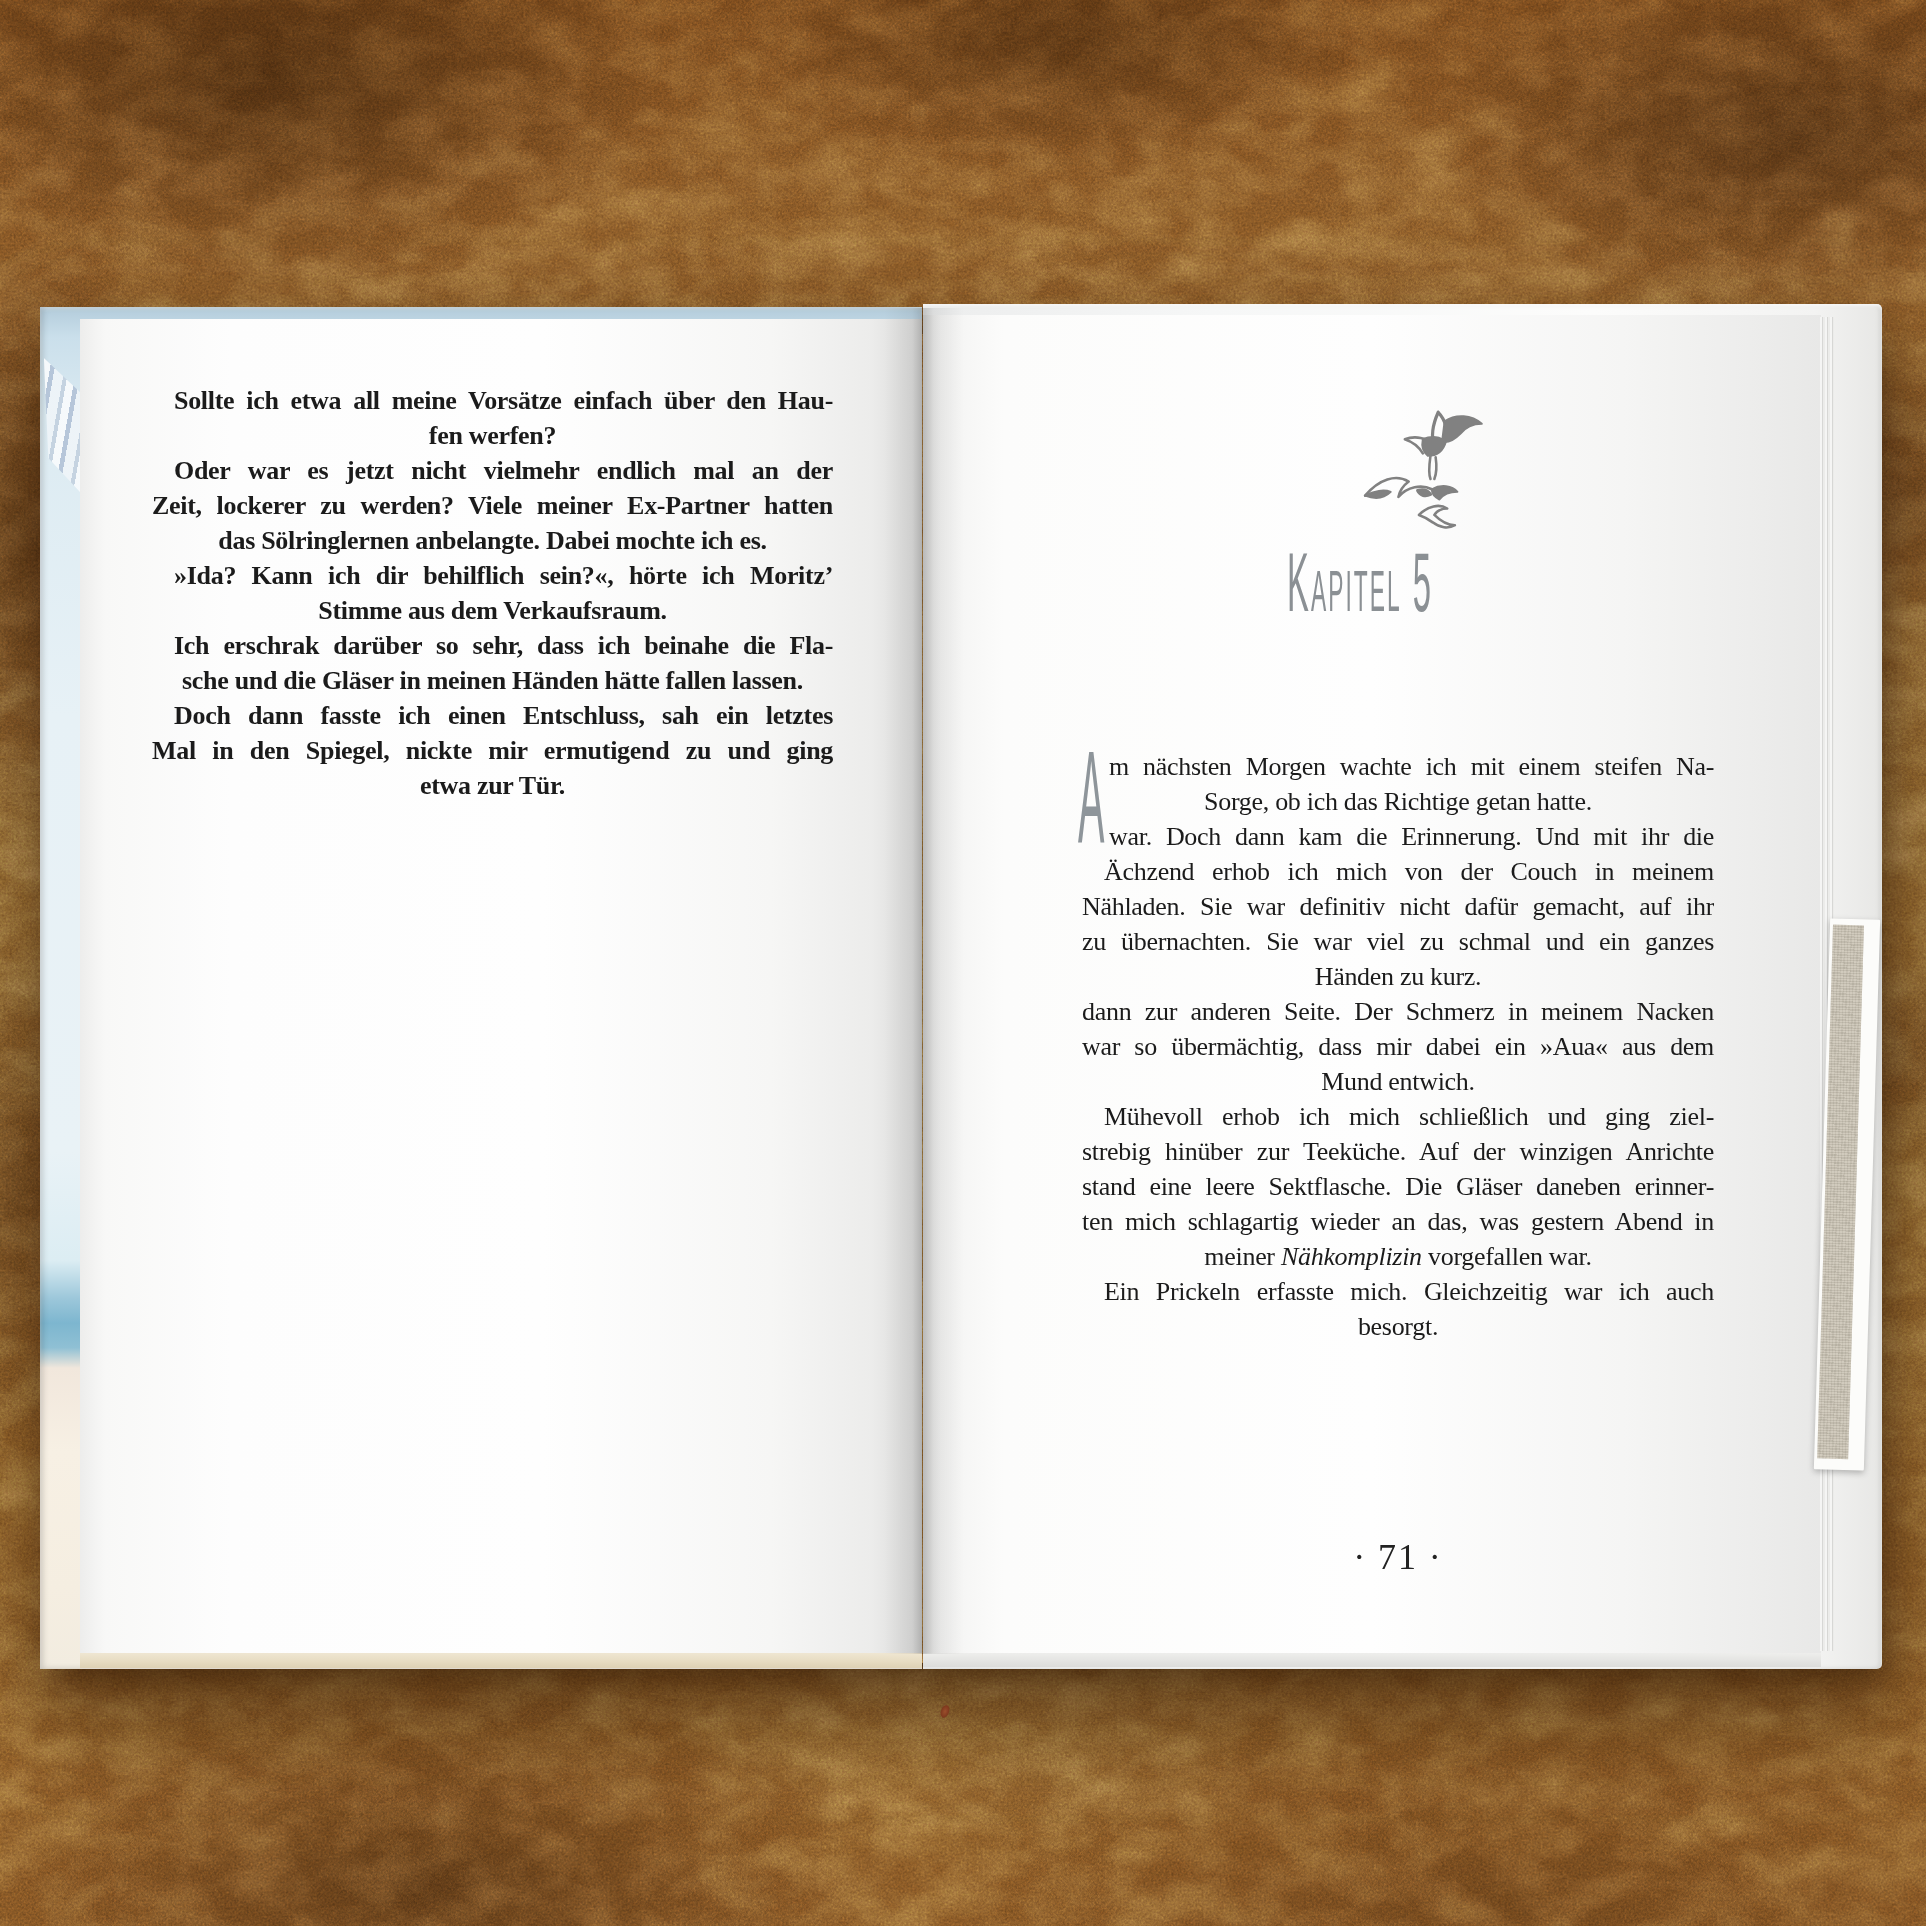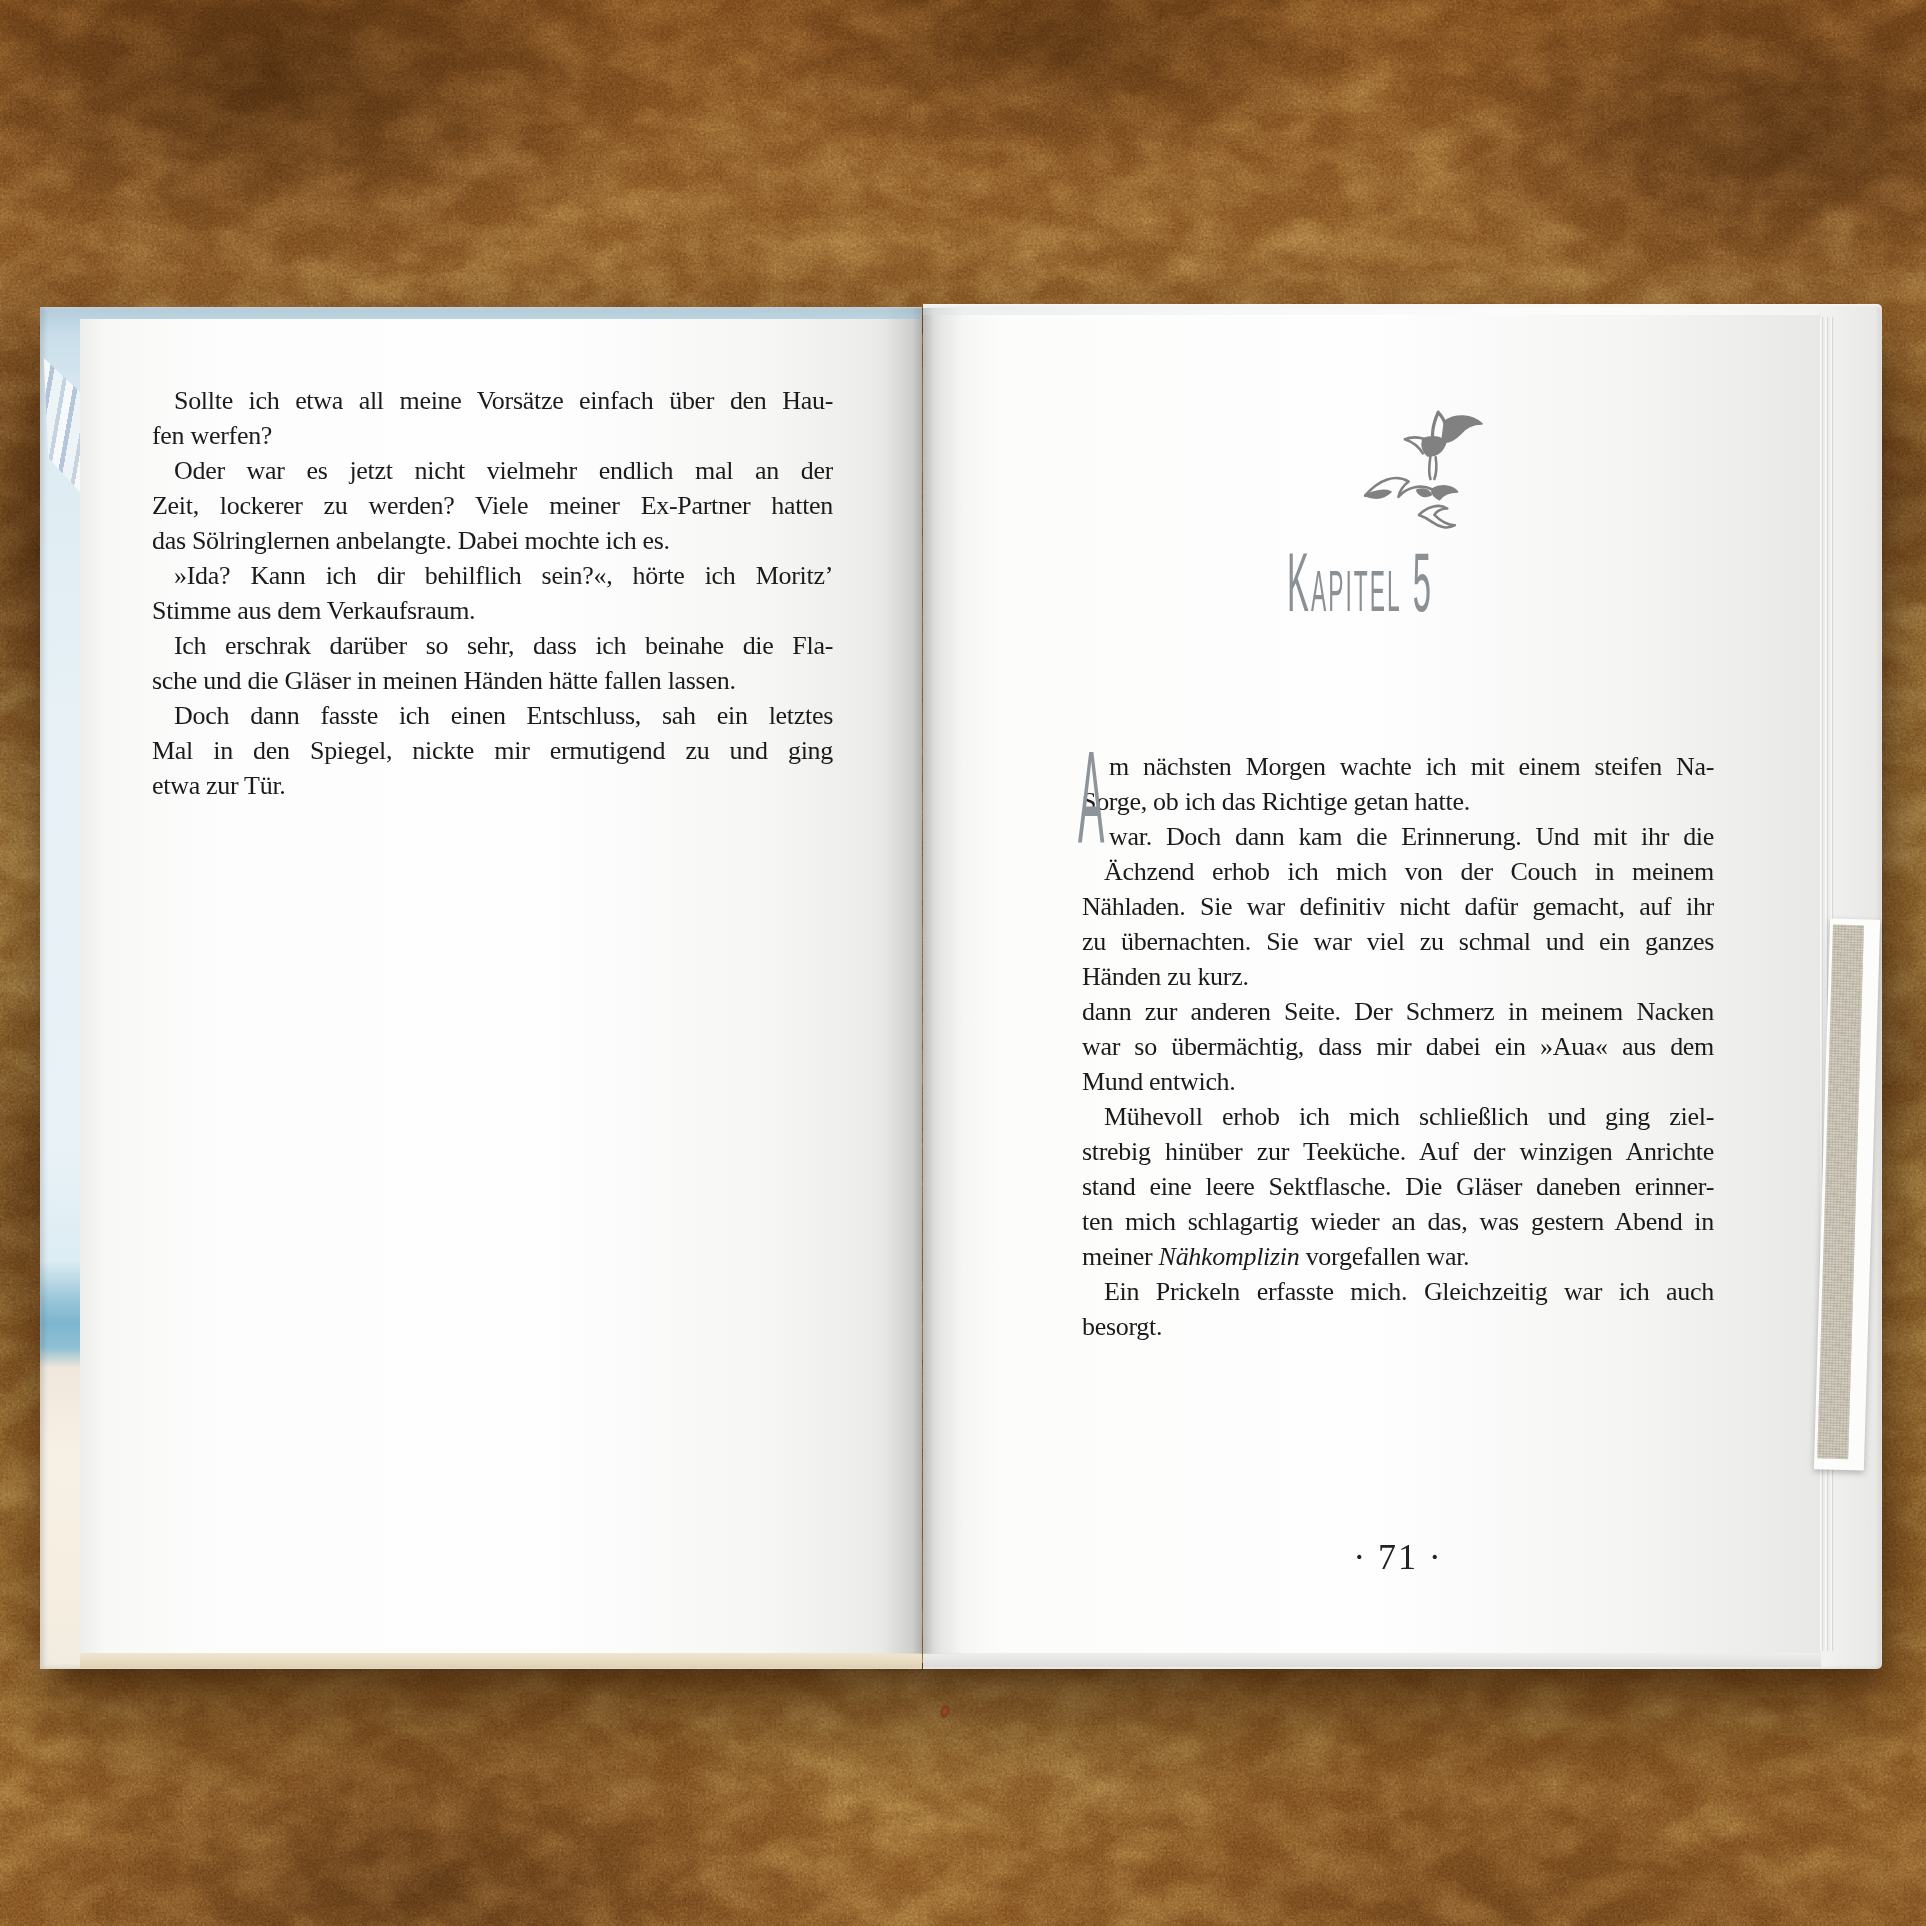"Sollte ich etwa all meine" #left-text { font-weight: none -> bold }
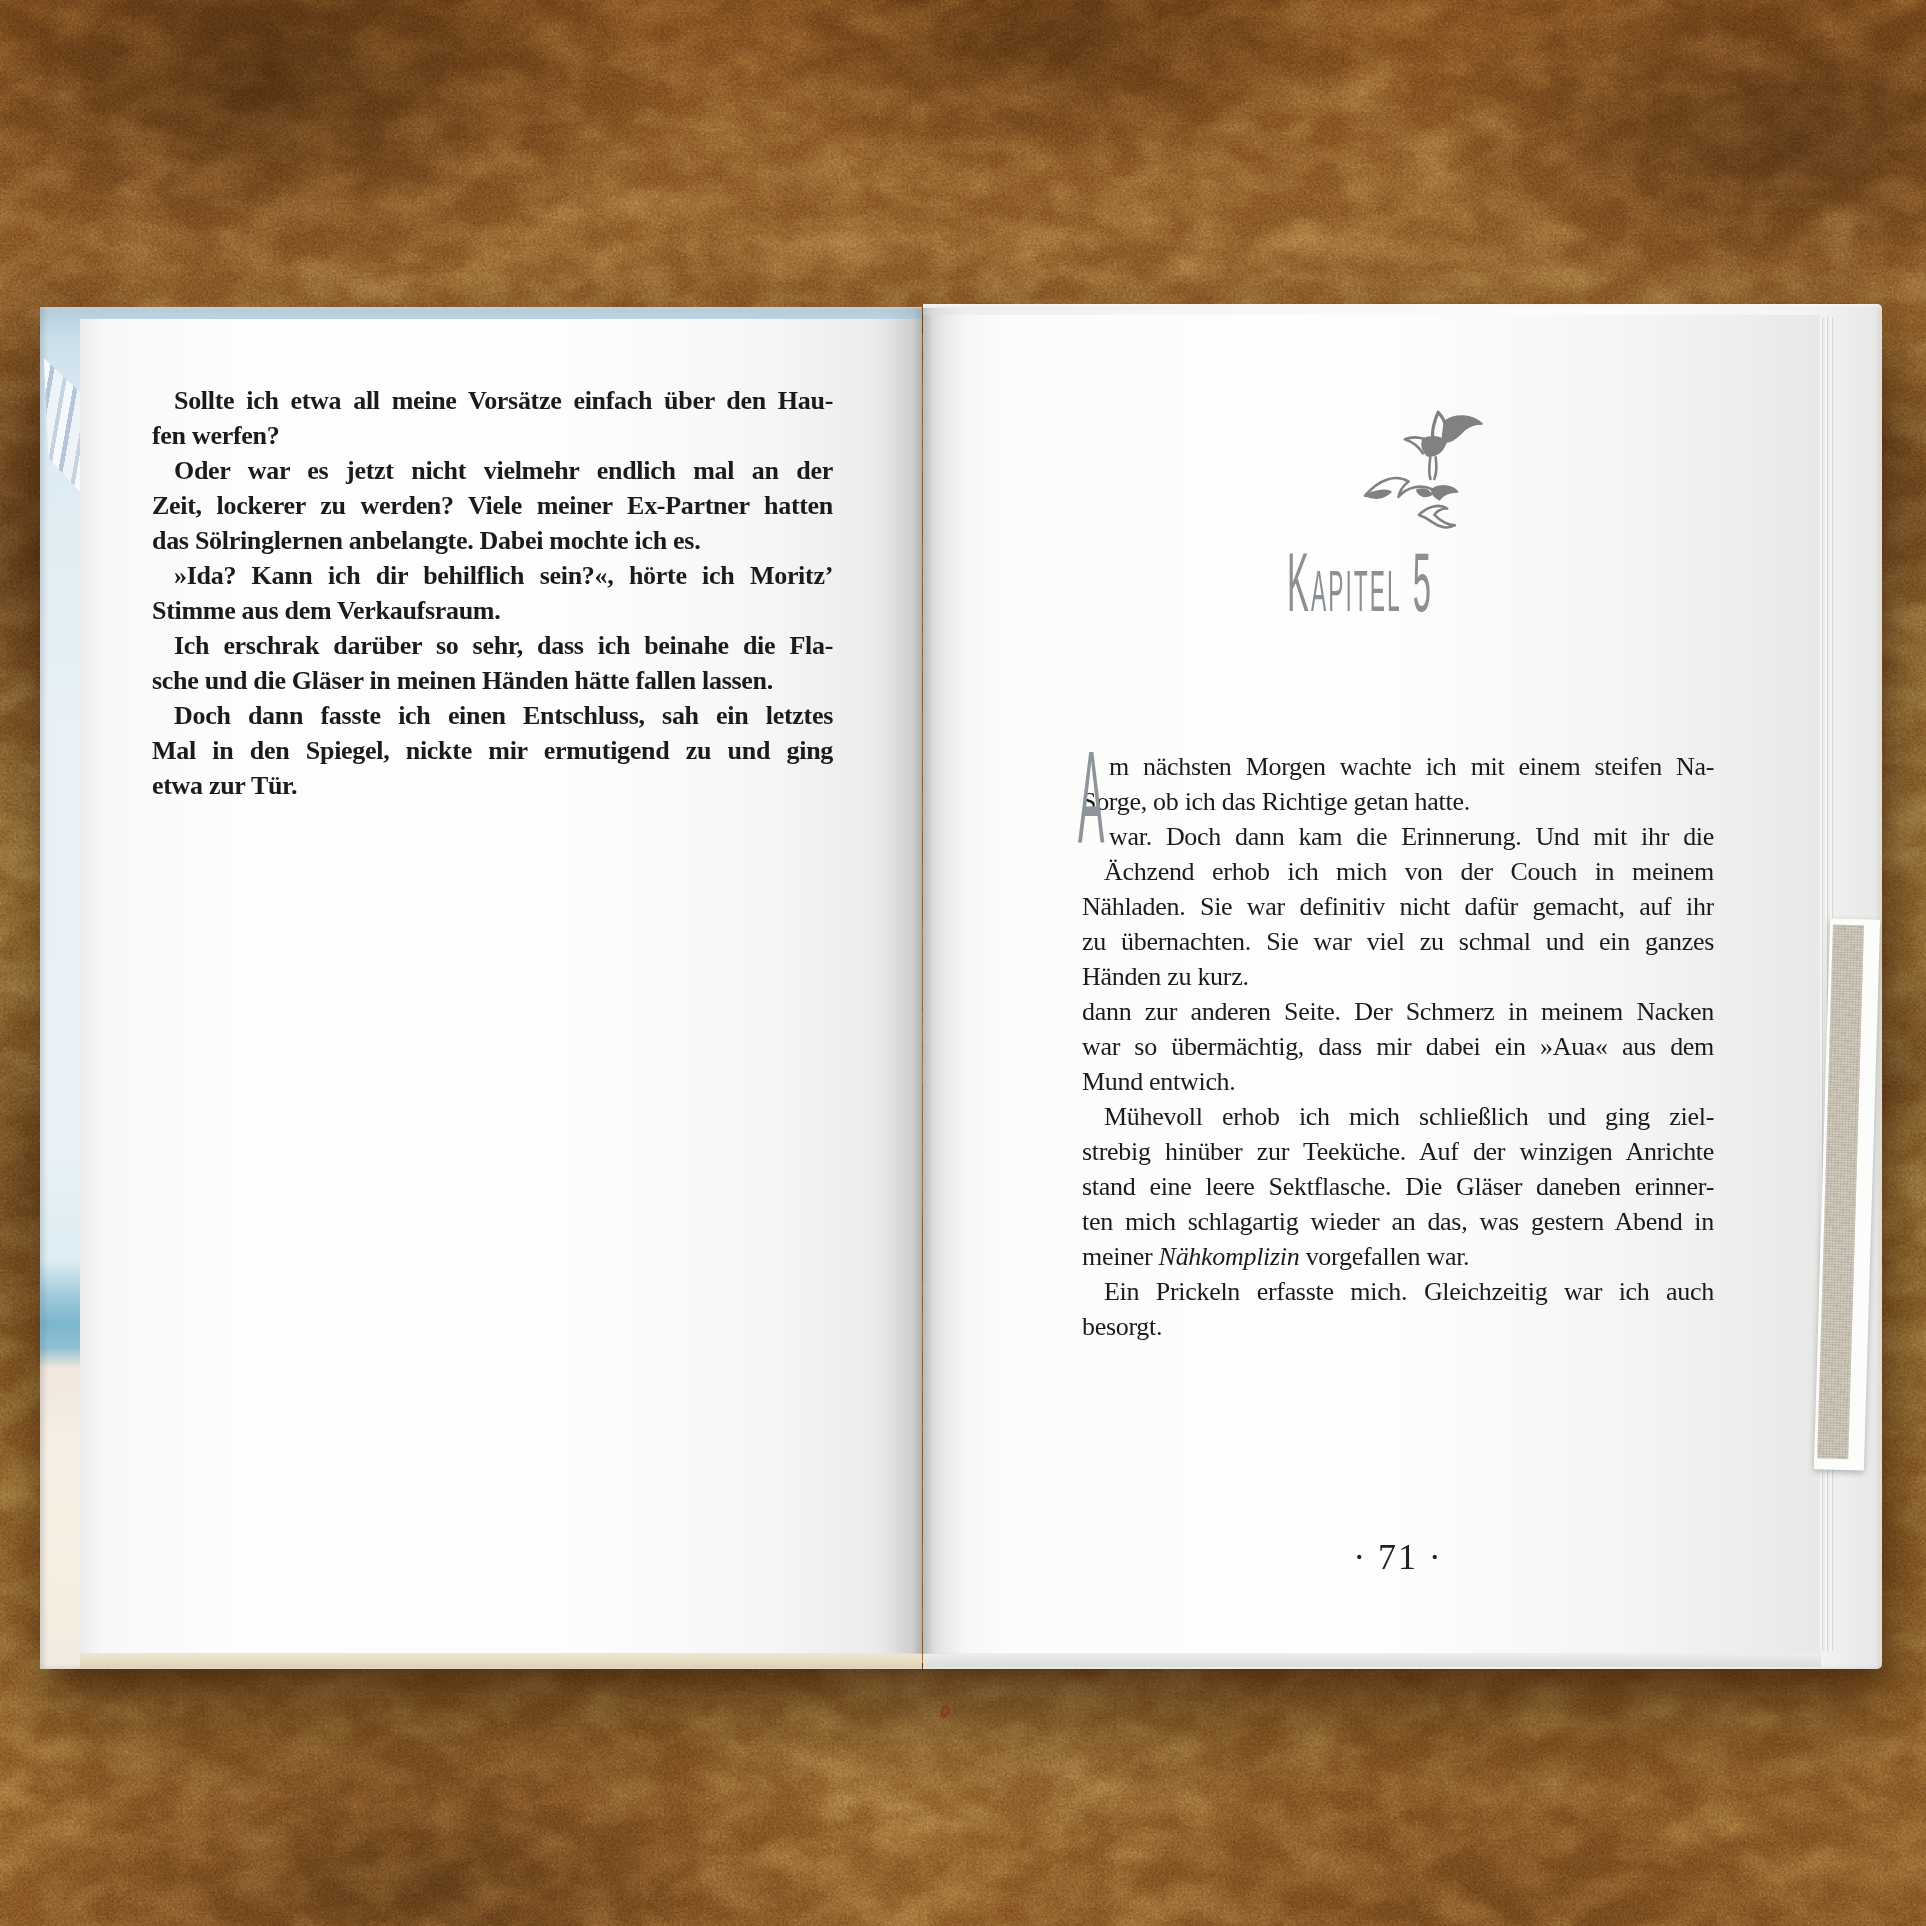"fen werfen?" .line { text-align: none -> center }
